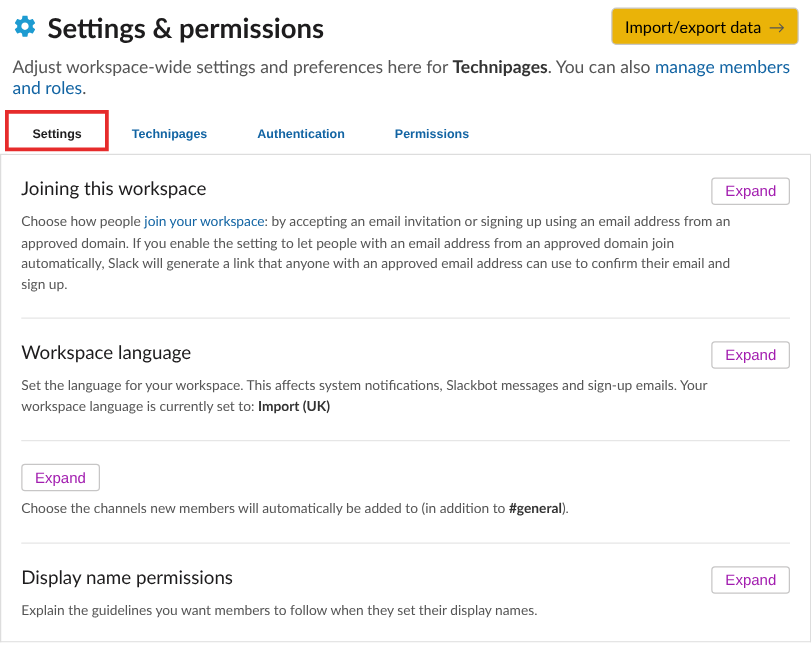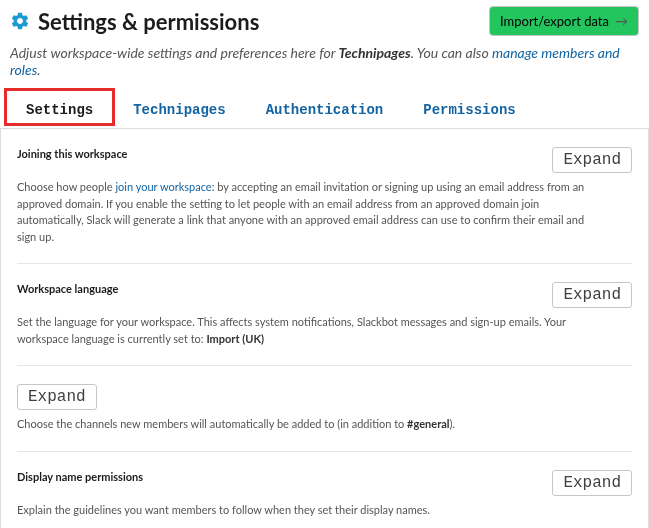"Import/export data" .import-export-btn { background: #22c55e -> #eab308 }
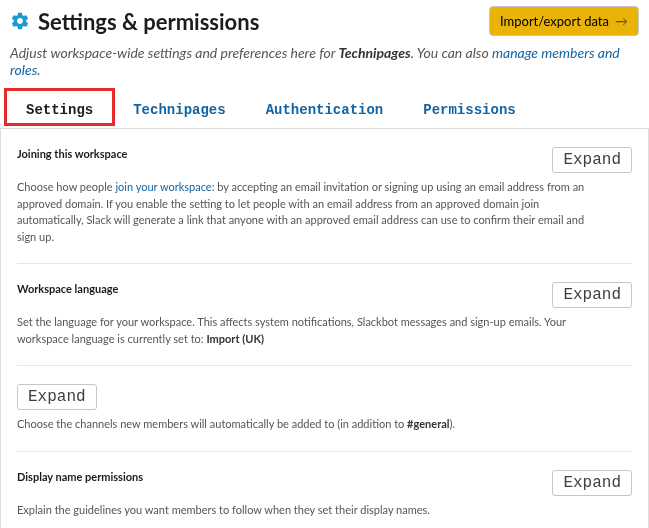"Adjust workspace-wide settings and" .subheader { font-style: italic -> none }
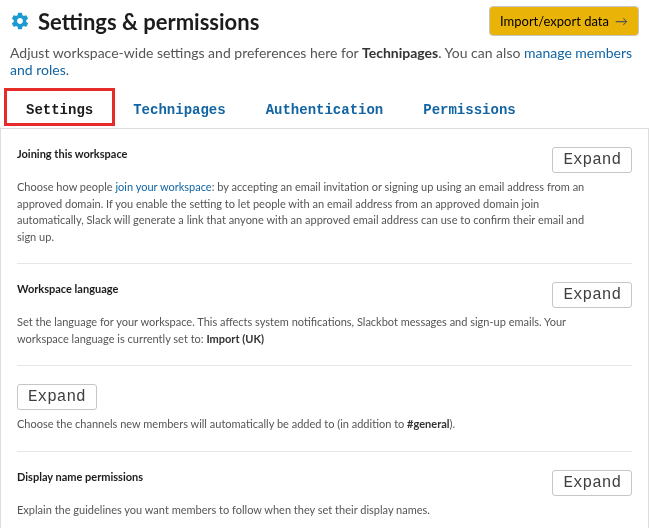"Settings" .tab { font-family: Liberation Mono, monospace -> Liberation Sans, sans-serif; font-size: 14px -> 10px }
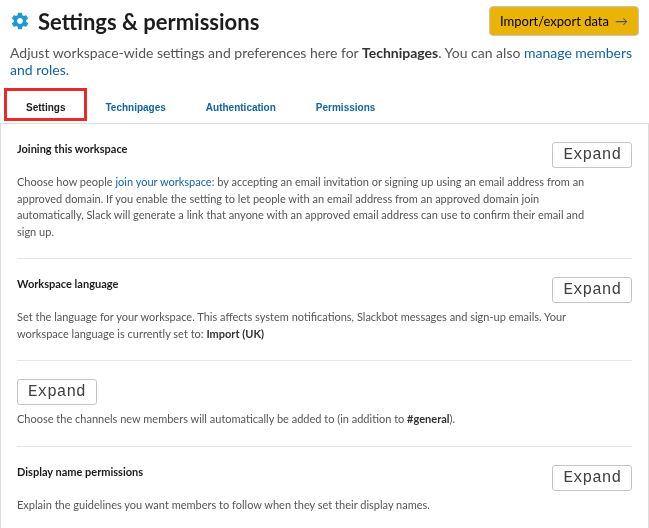"Joining this workspace" .section-title { font-size: 11px -> 15px; font-weight: 700 -> 400 }
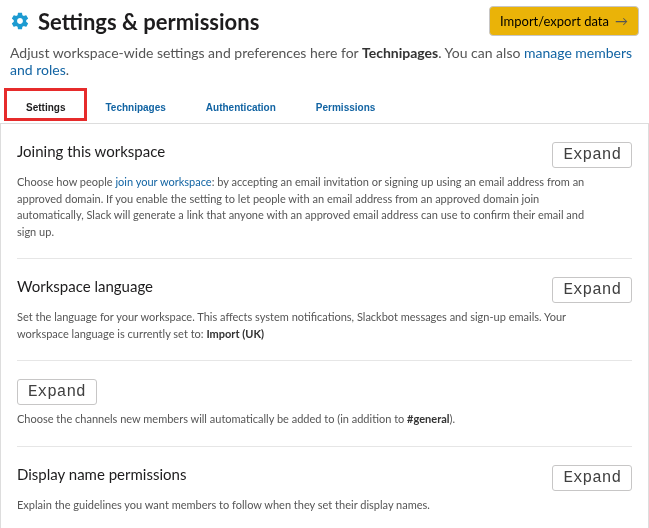"Expand" .expand-btn { color: #404040 -> #a21caf; font-family: Liberation Mono, monospace -> Liberation Sans, sans-serif; font-size: 16px -> 12px }
